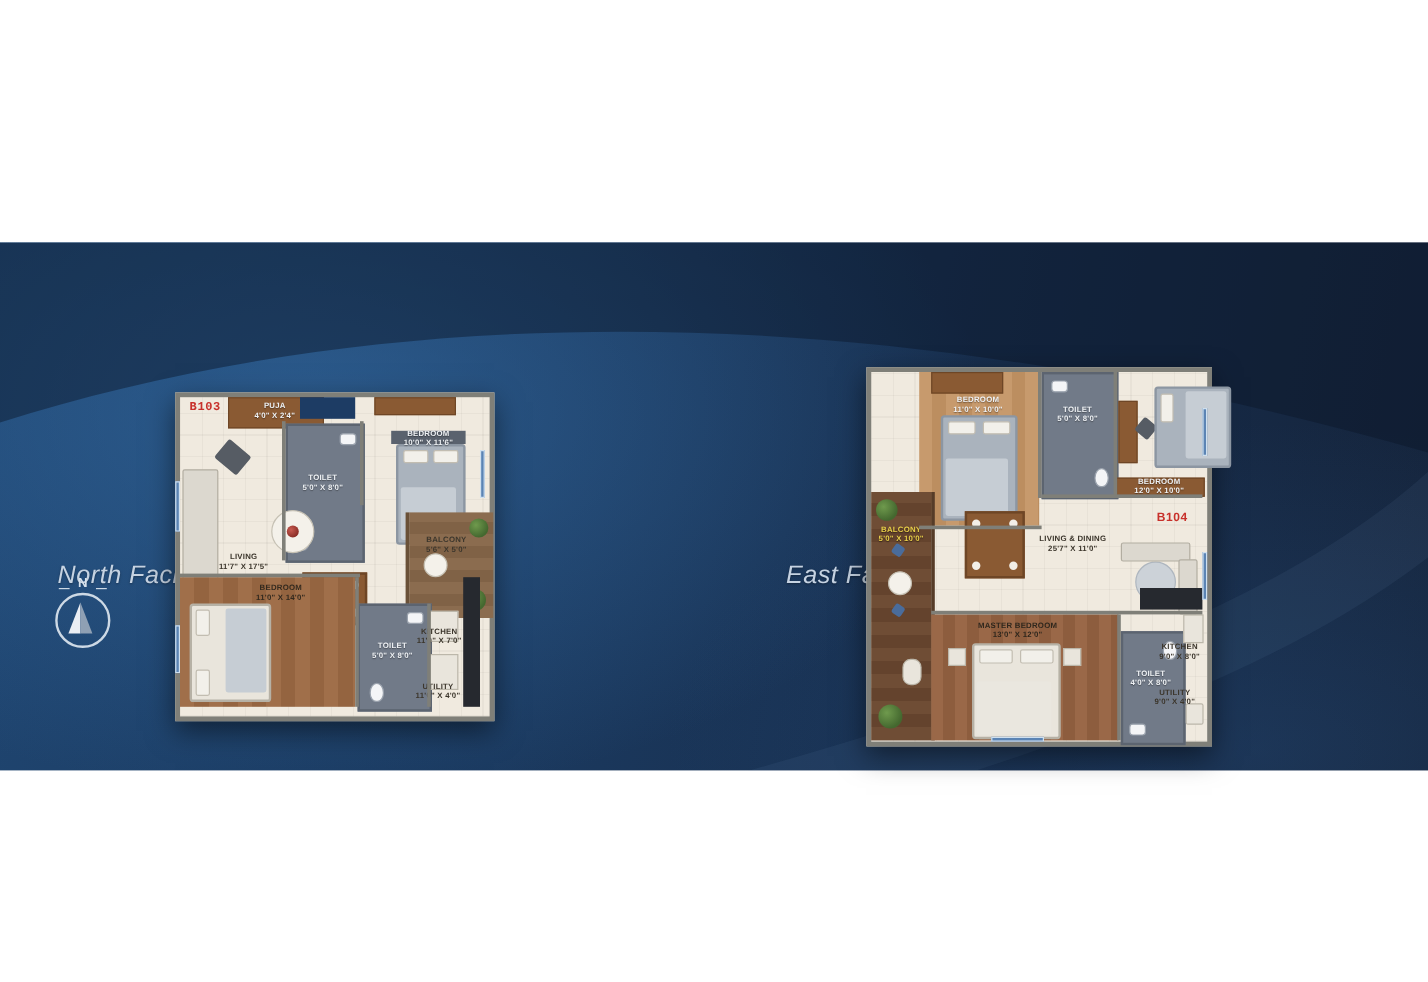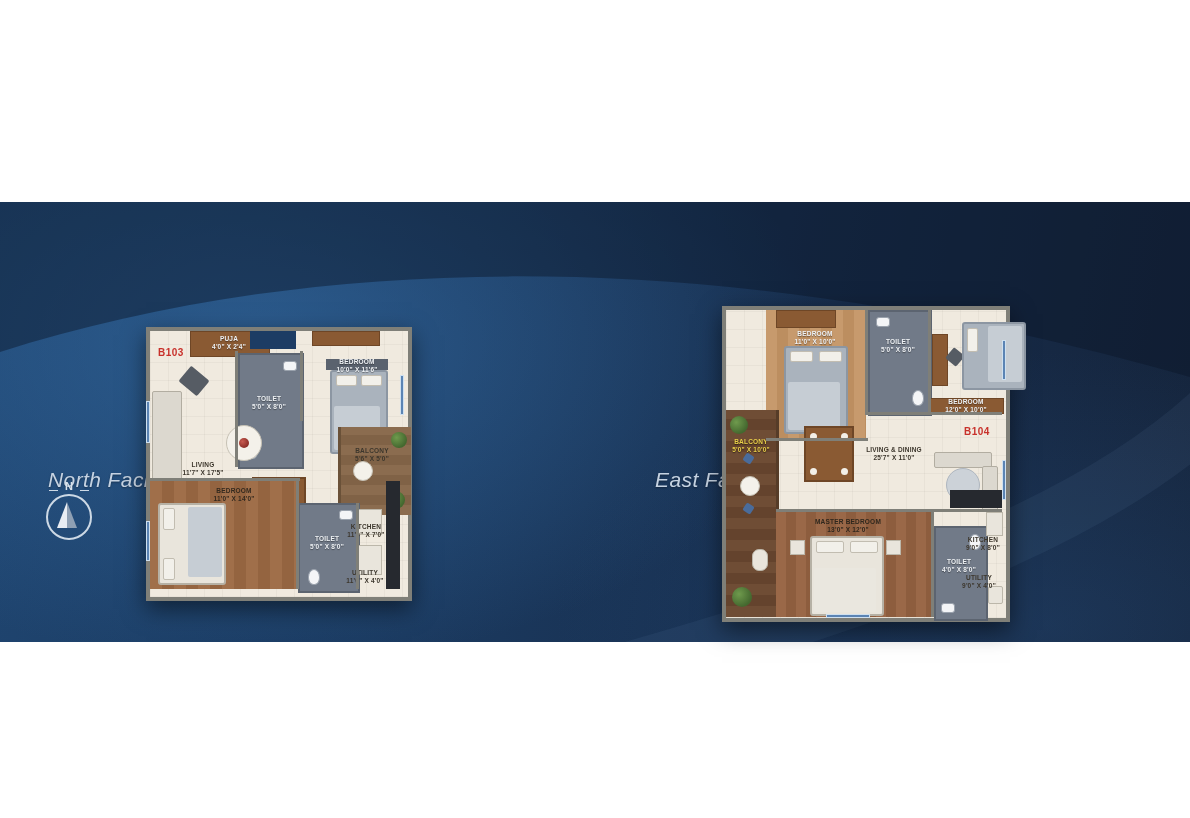"B103" div.unit-tag { font-family: none -> Liberation Mono, monospace; top: 16px -> 4px }
